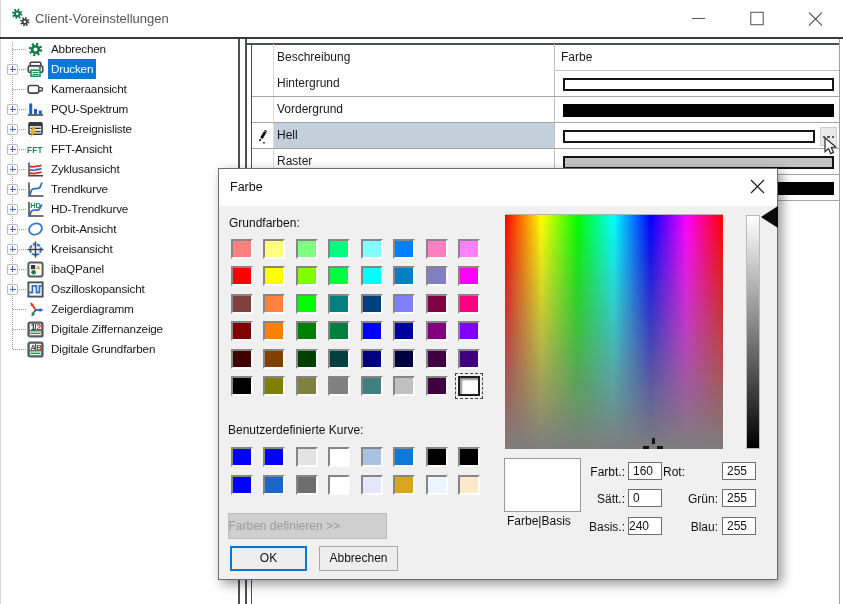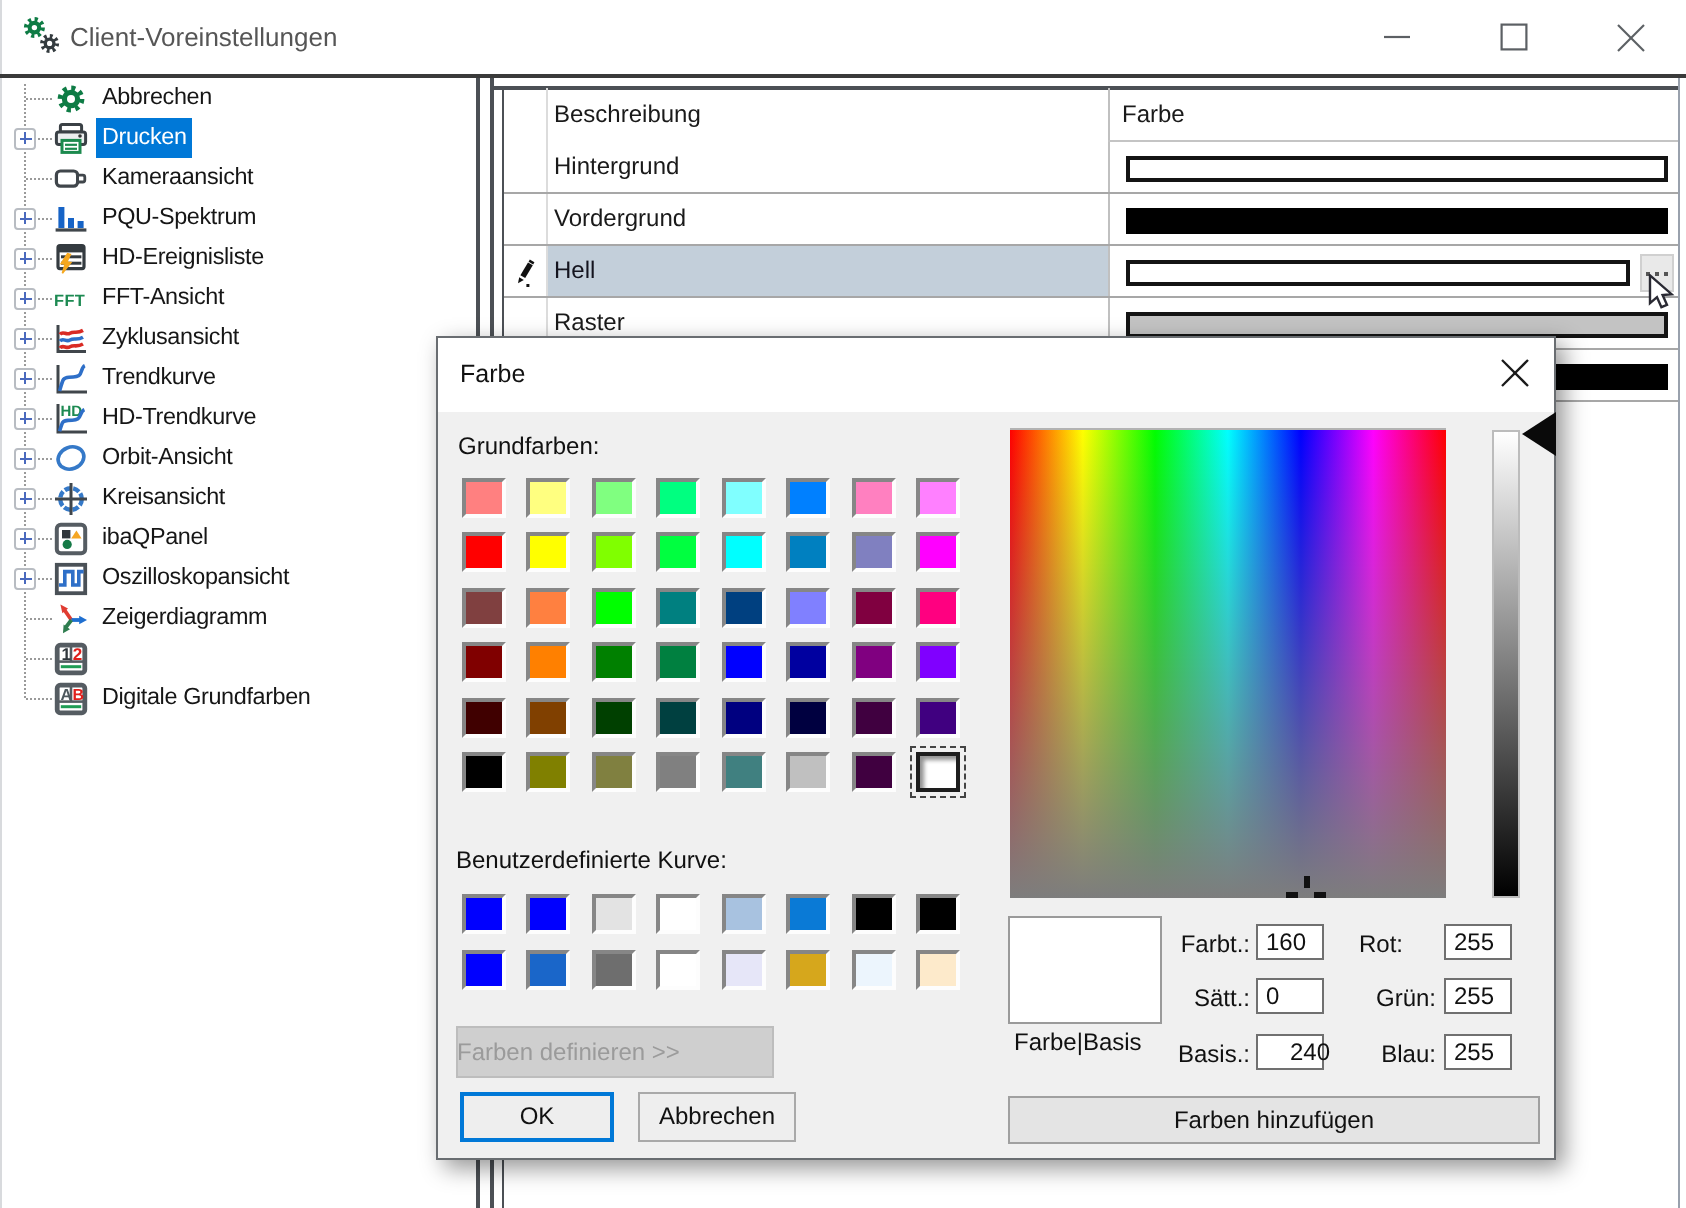"Digitale Ziffernanzeige" div.tlbl { html: none -> <div>Digitale Ziffernanzeige</div> }
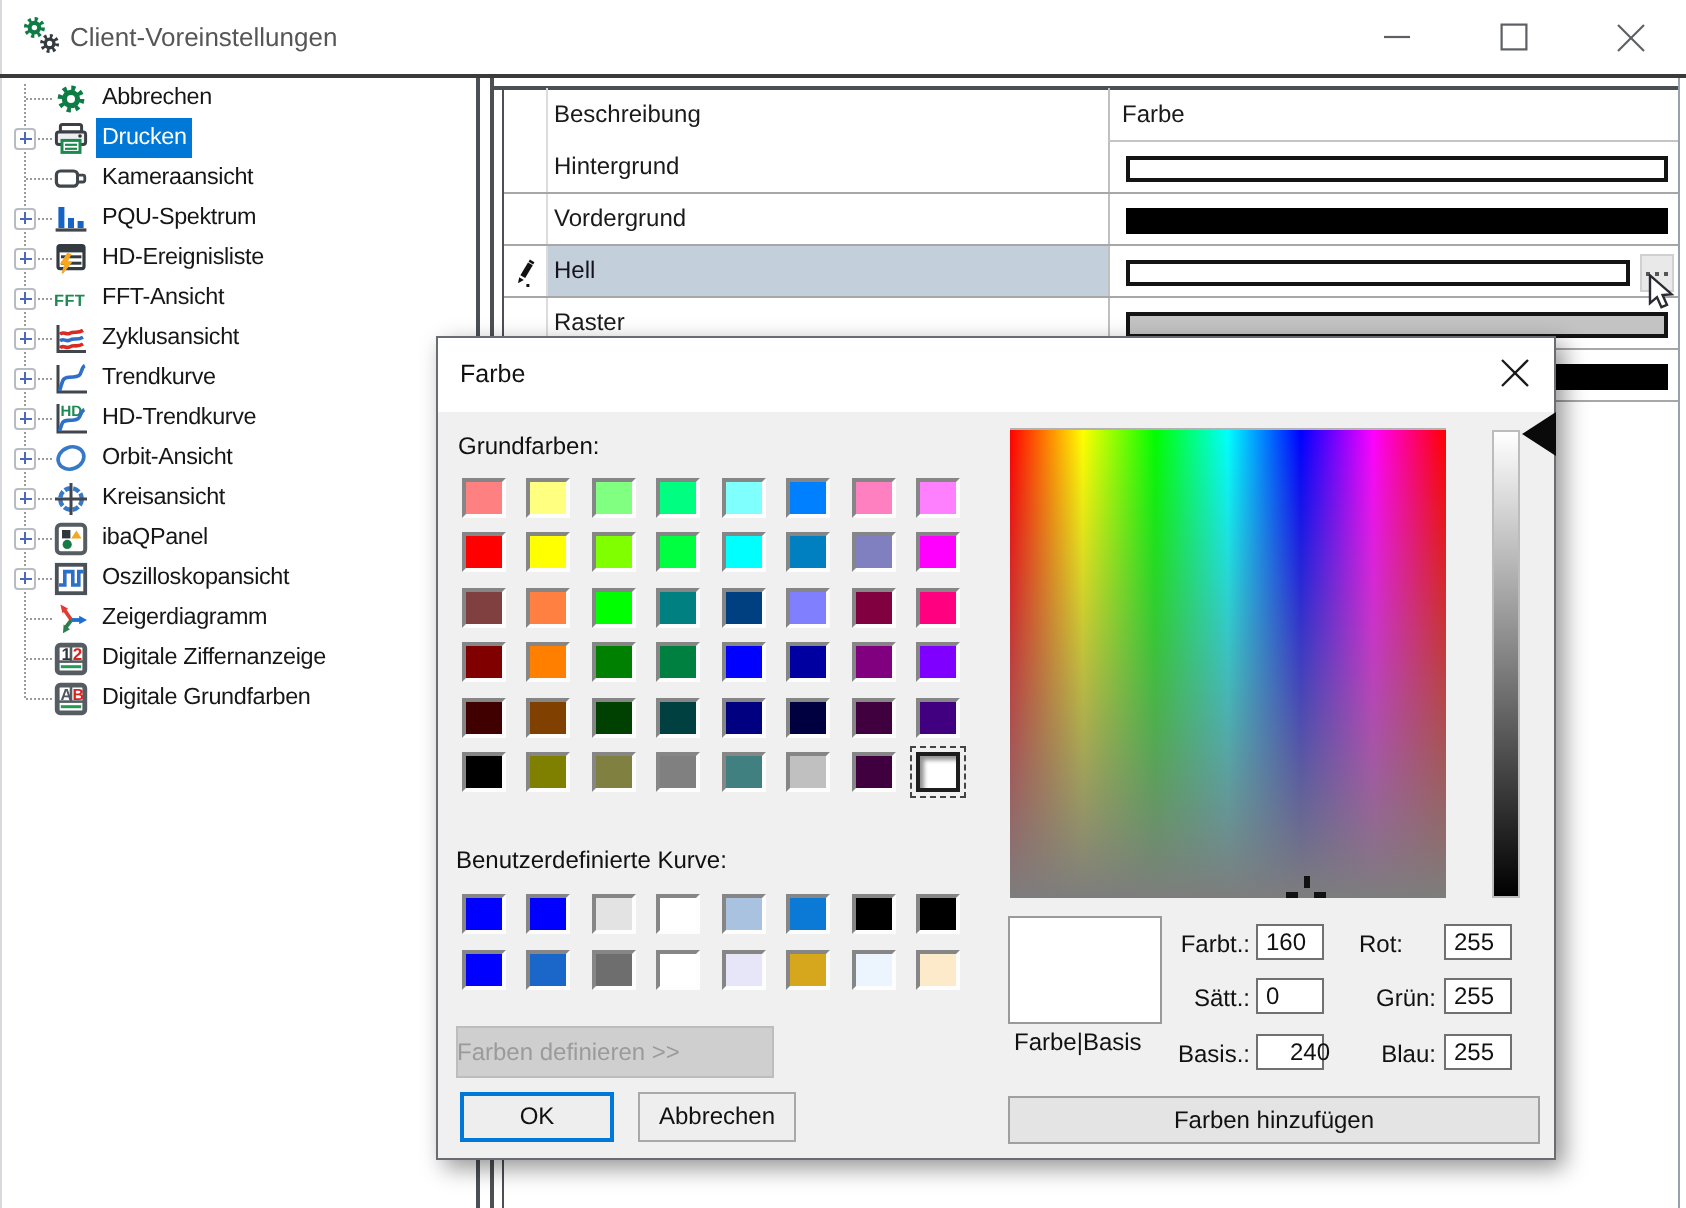"Rot:" div.abs { text-align: center -> left }
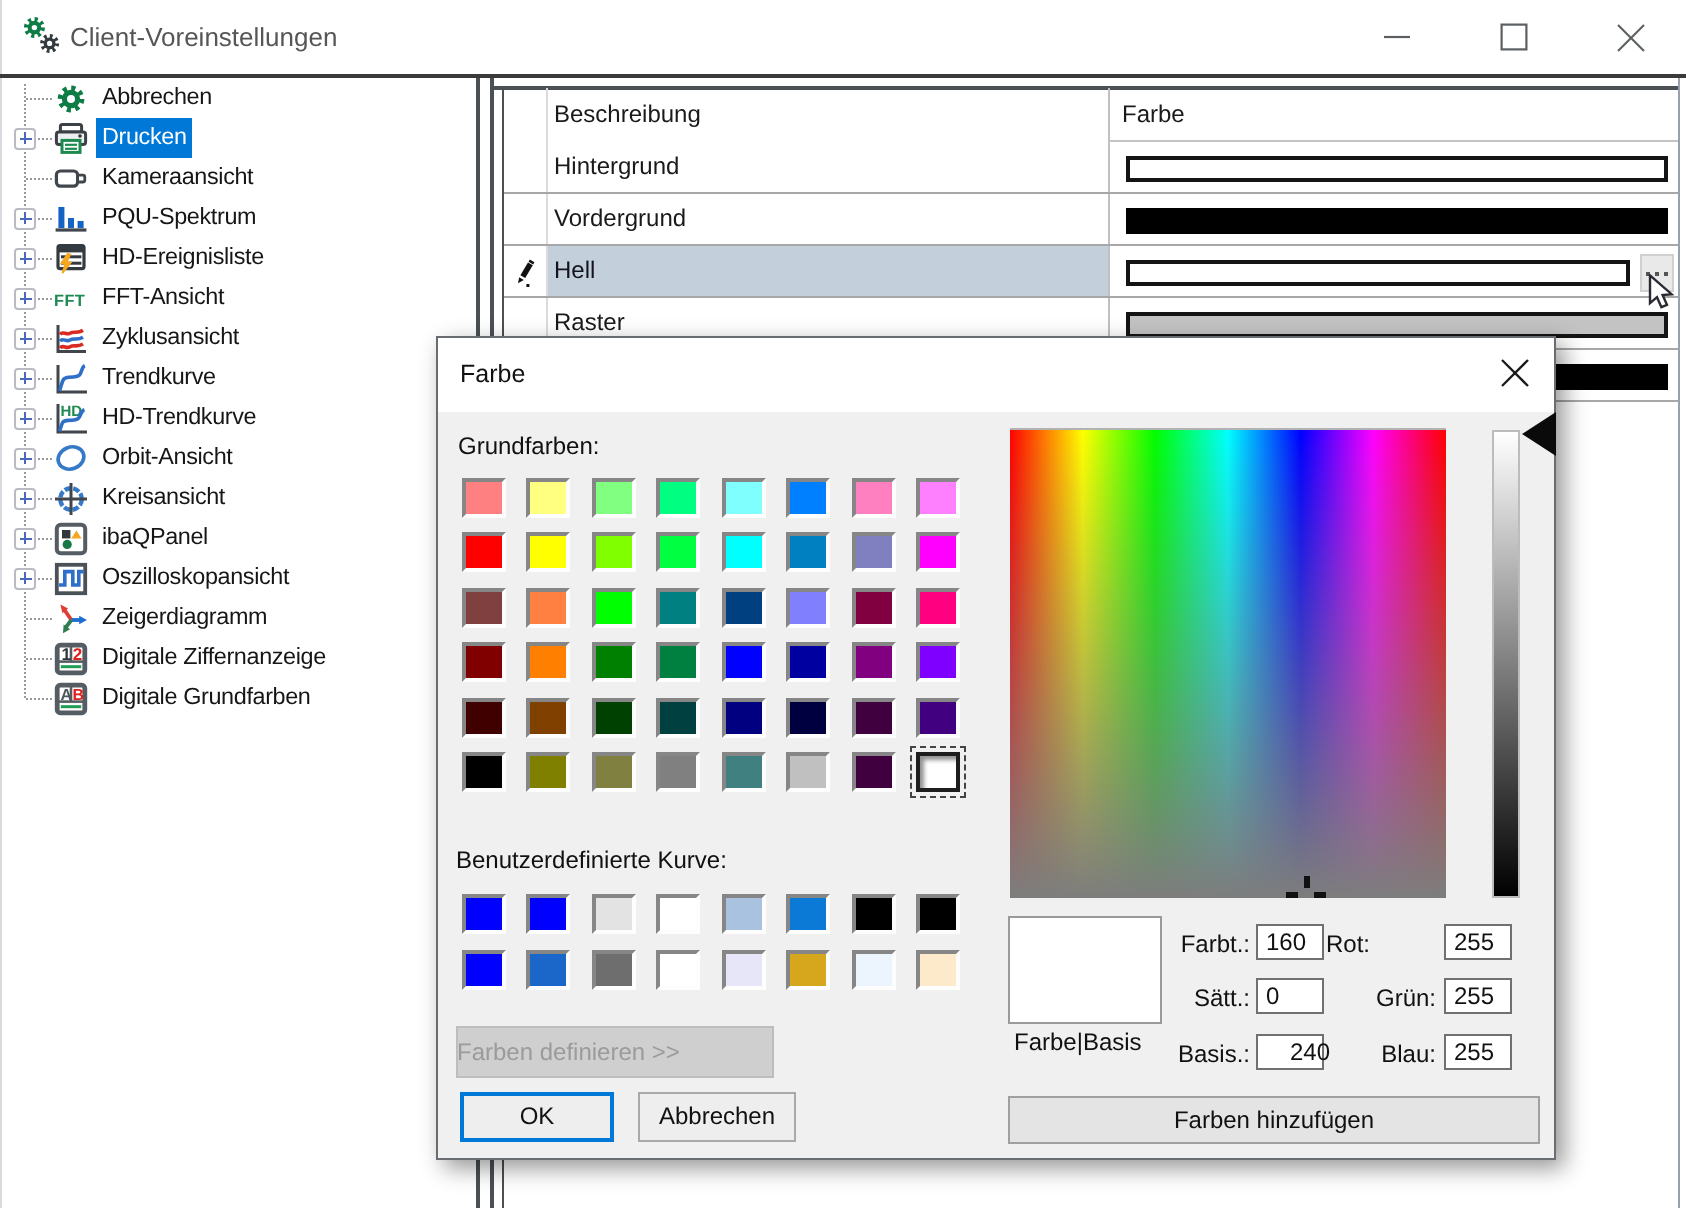"240" div.abs { padding-left: 16px -> 0 }
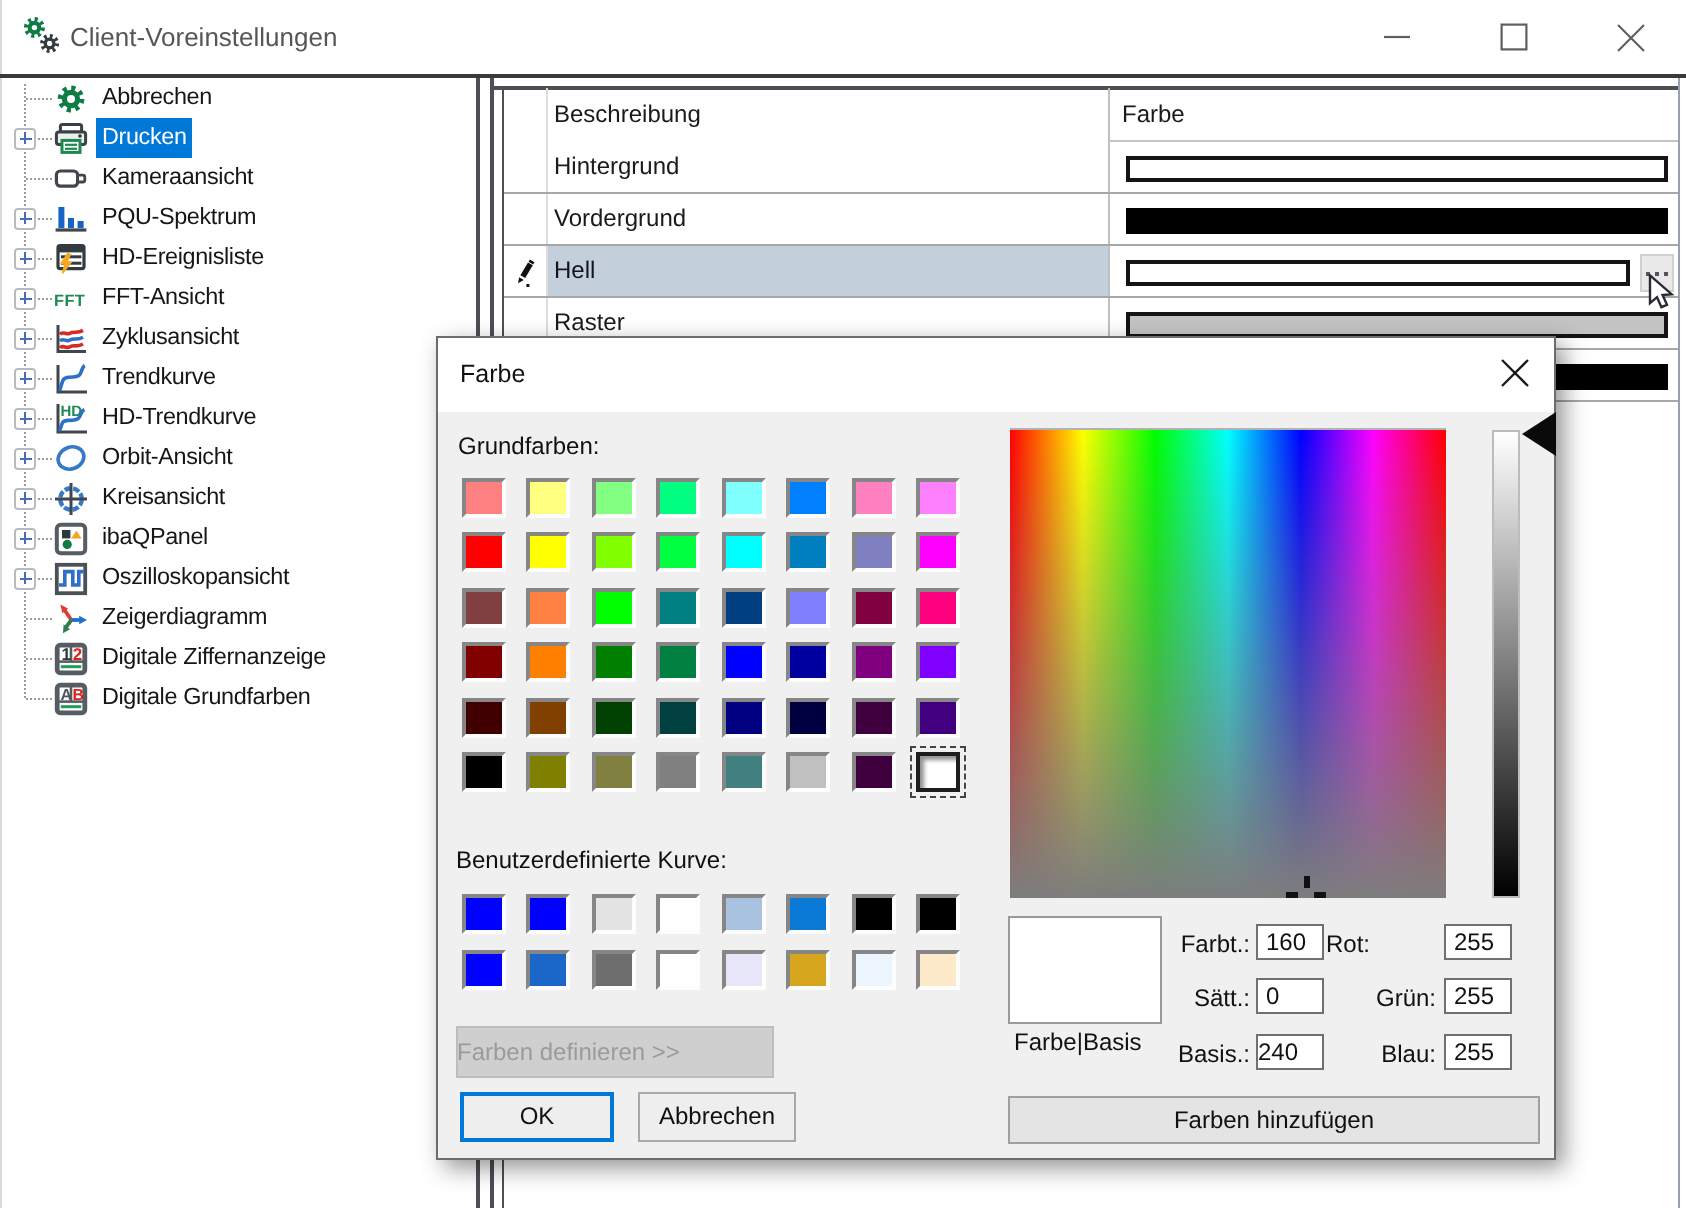"Farben hinzufügen" div.abs { html: <div>Farben hinzufügen</div> -> none }
